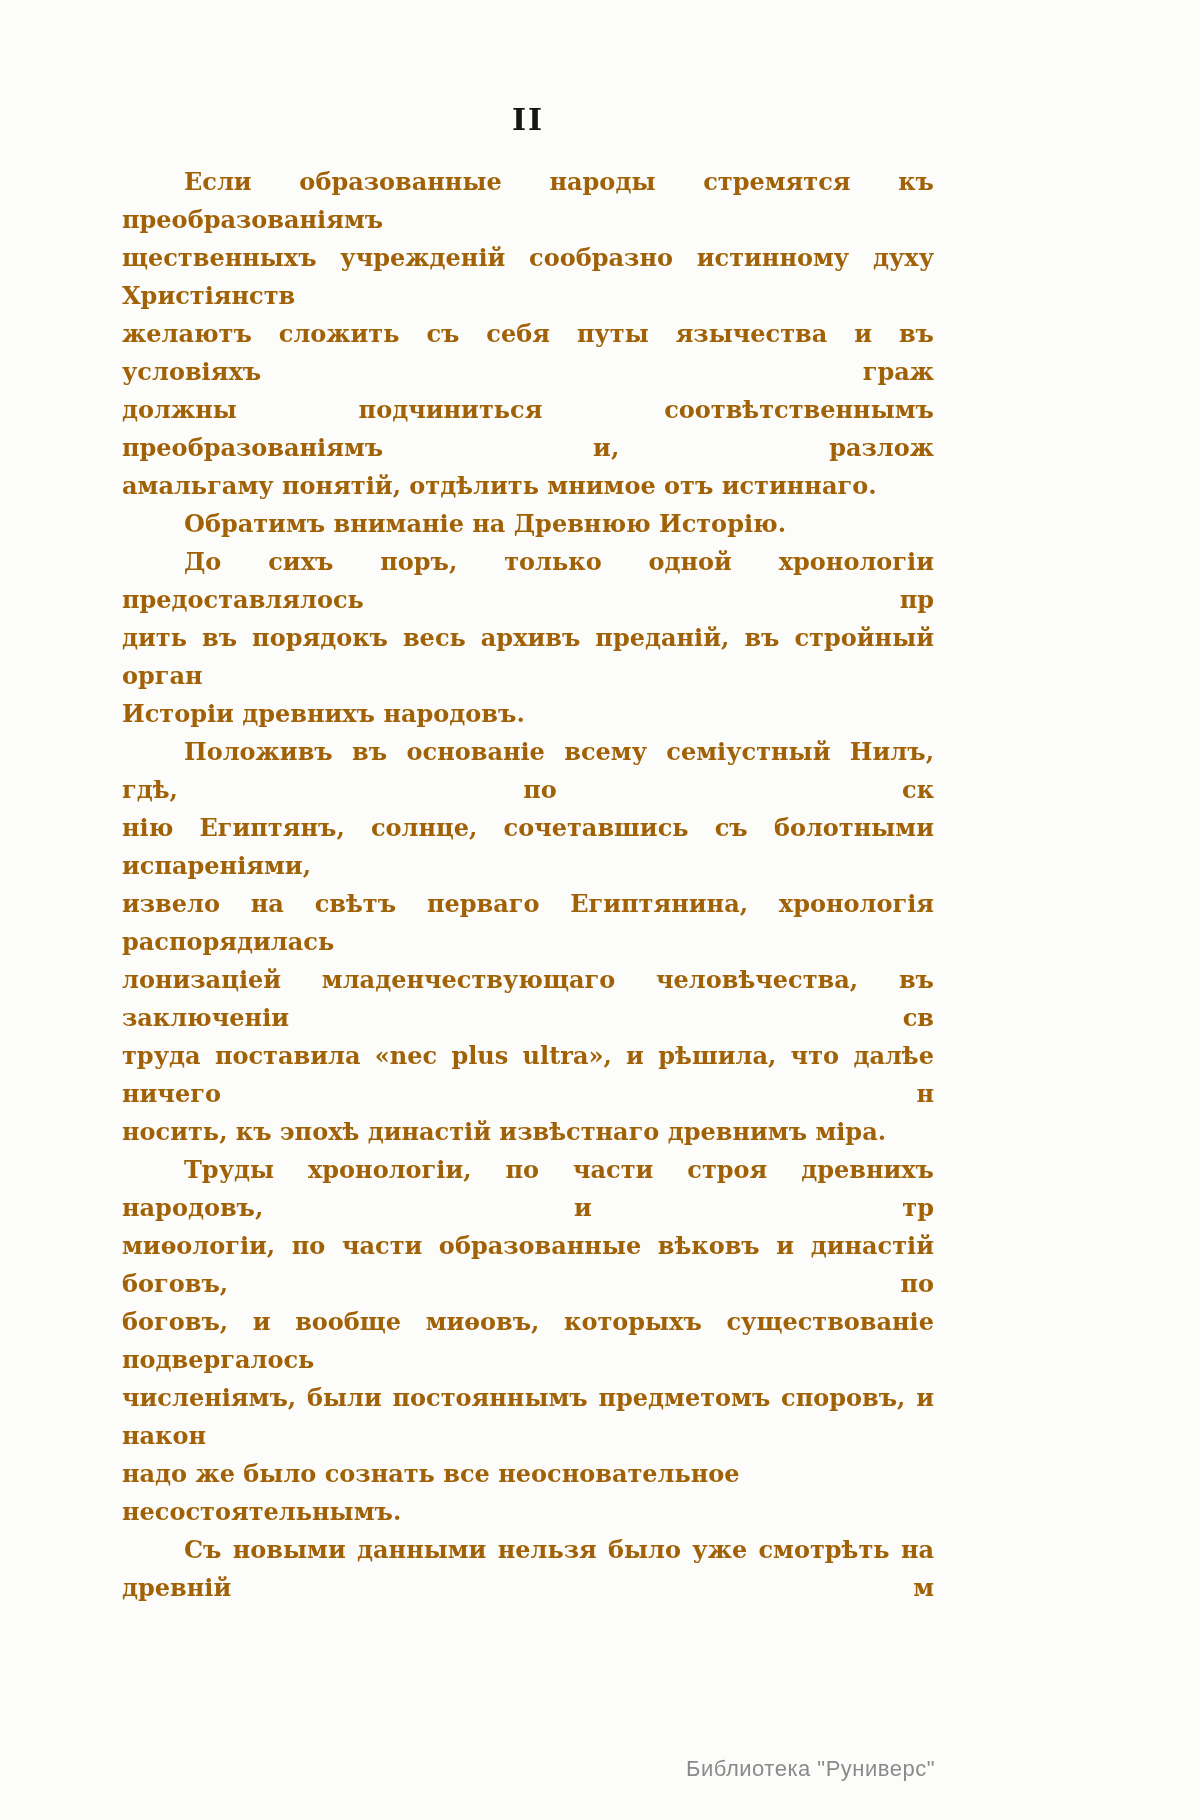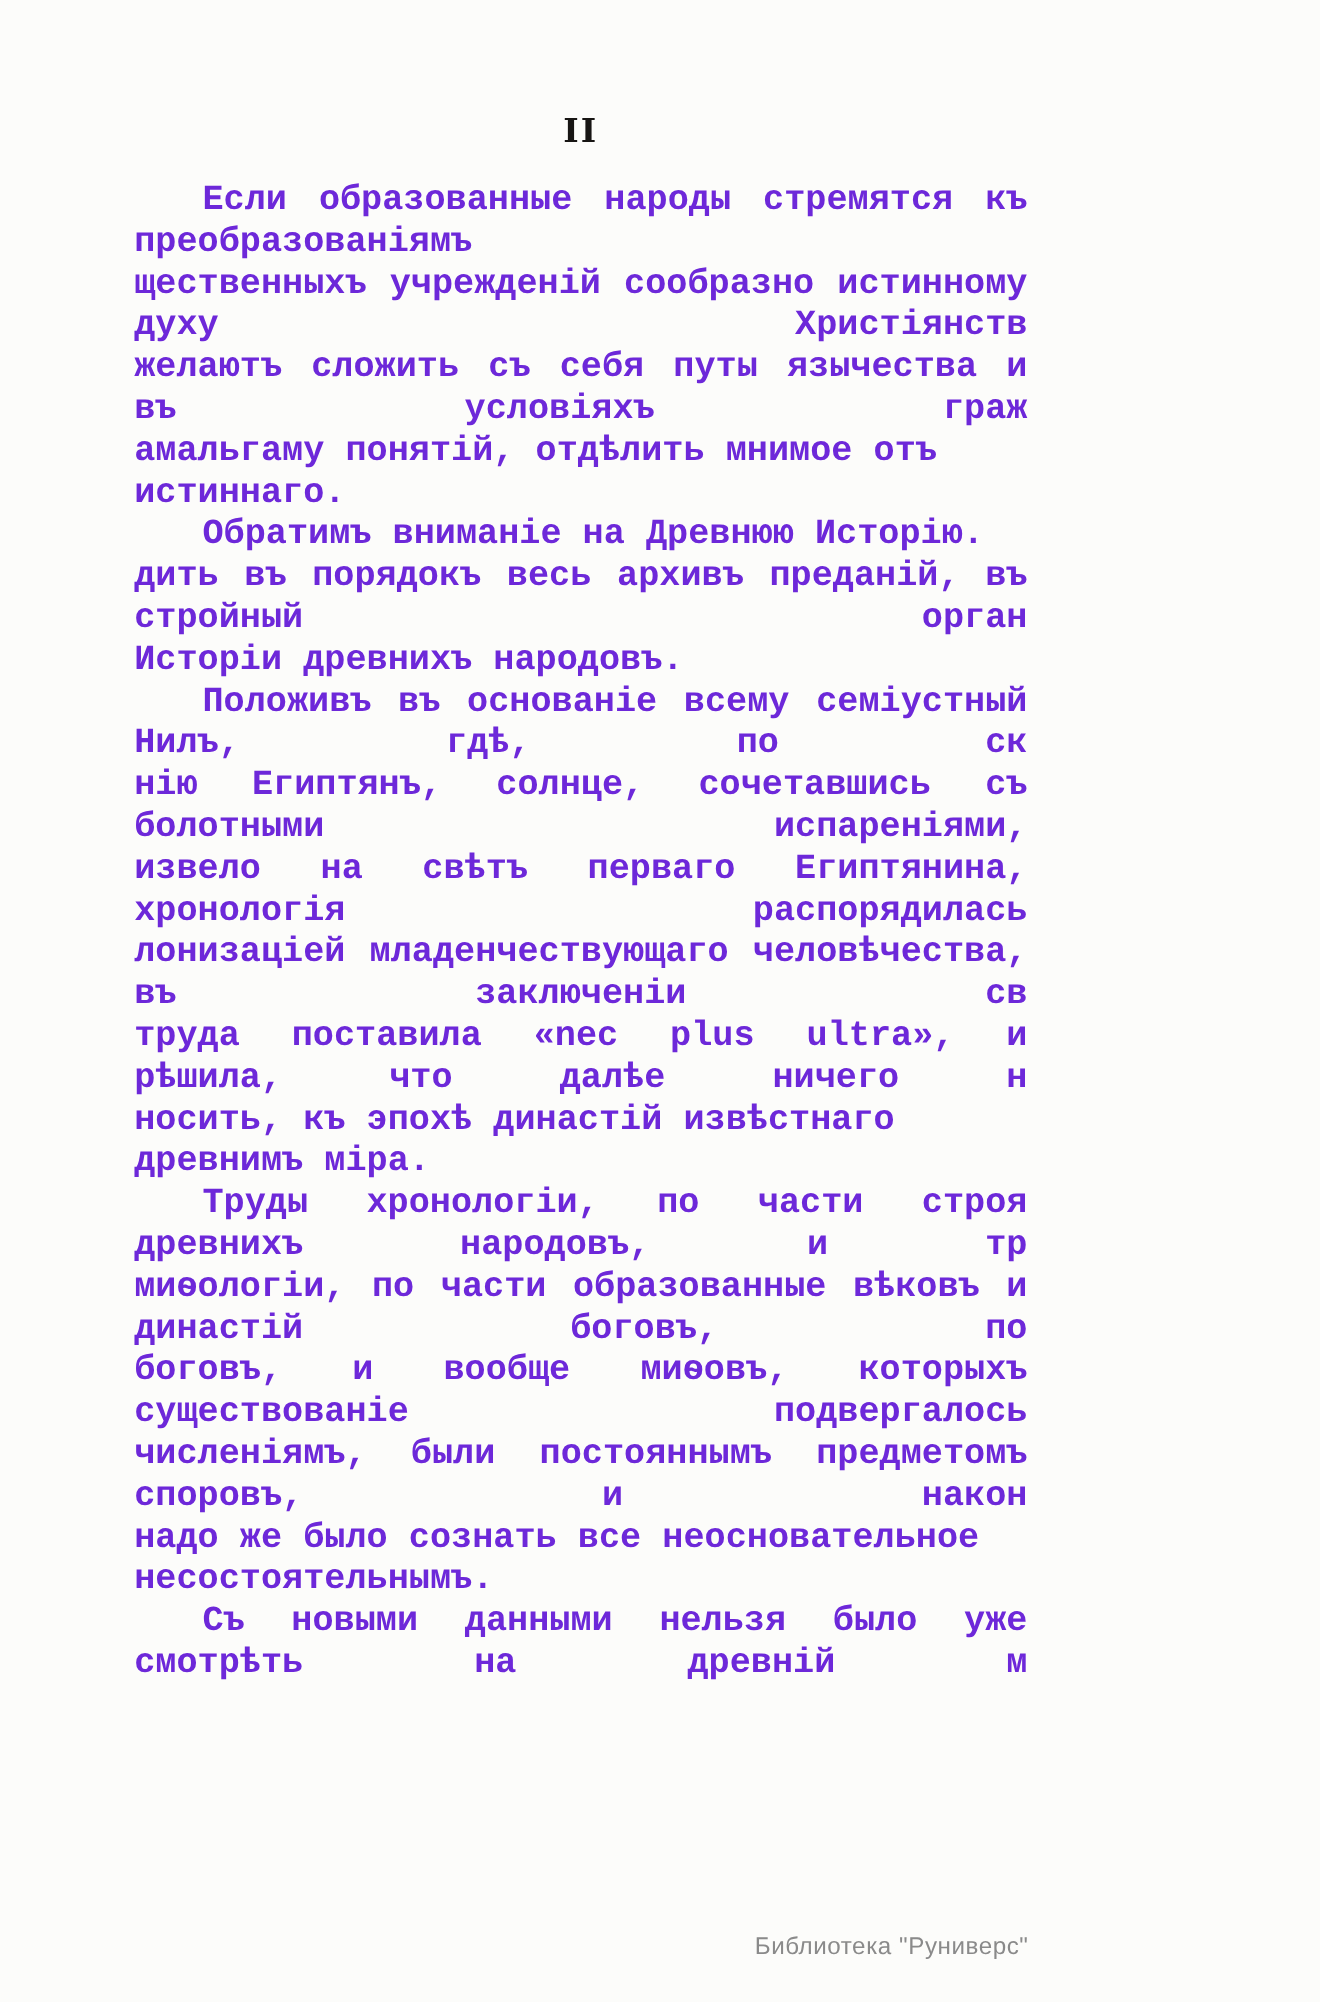"Если образованные народы стремятся къ" .line { color: #6d28d9 -> #a16207; font-family: Liberation Mono, monospace -> none; font-size: 32px -> 24px }
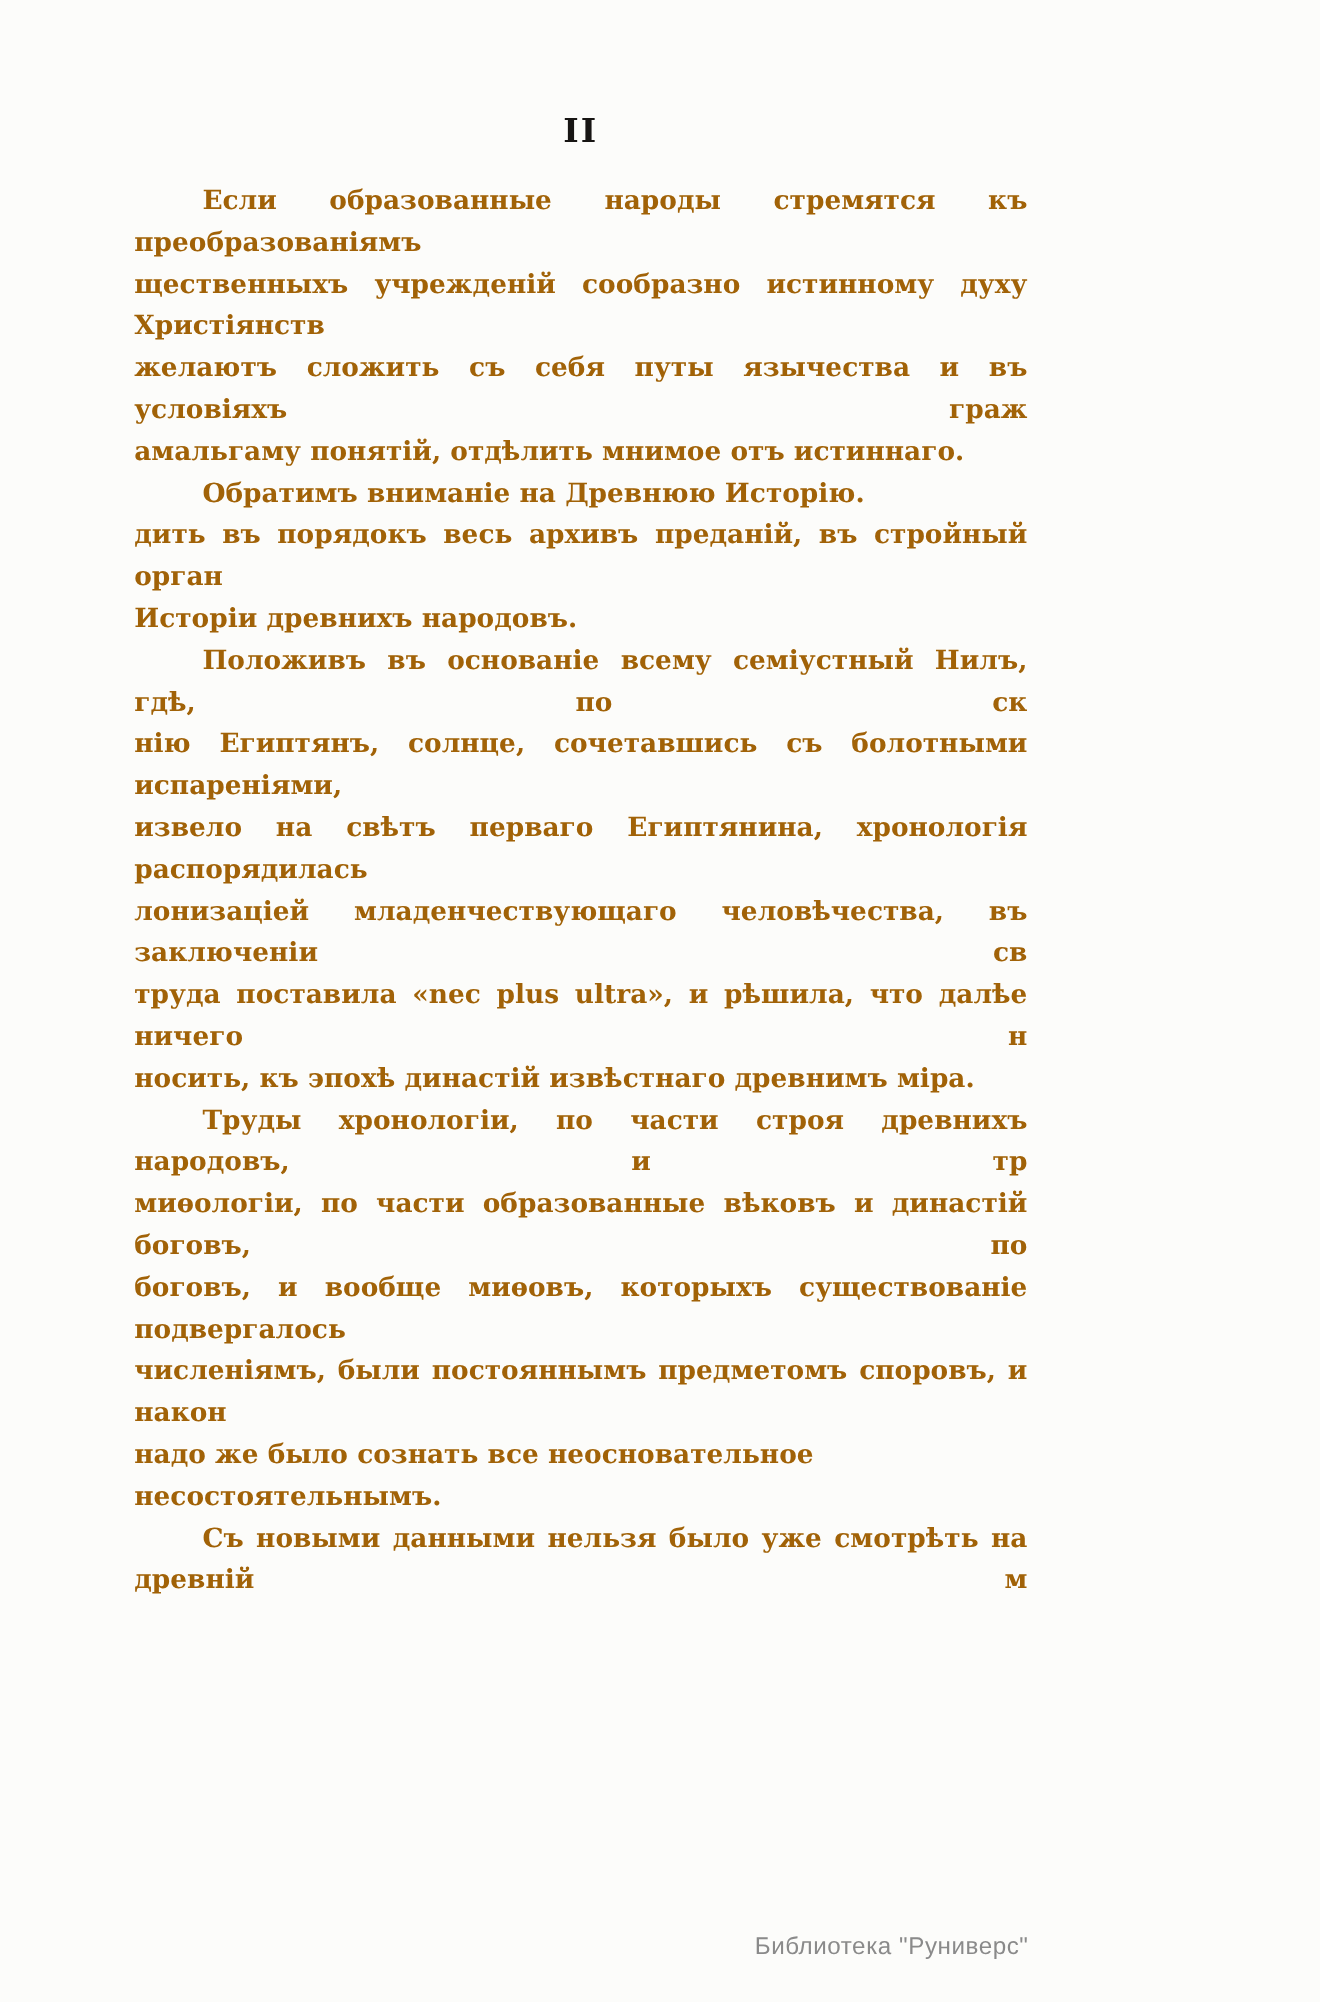"должны подчиниться соотвѣтственнымъ" div.line { html: none -> <div>должны подчиниться соотвѣтственнымъ преобразованіямъ и, разлож</div> }
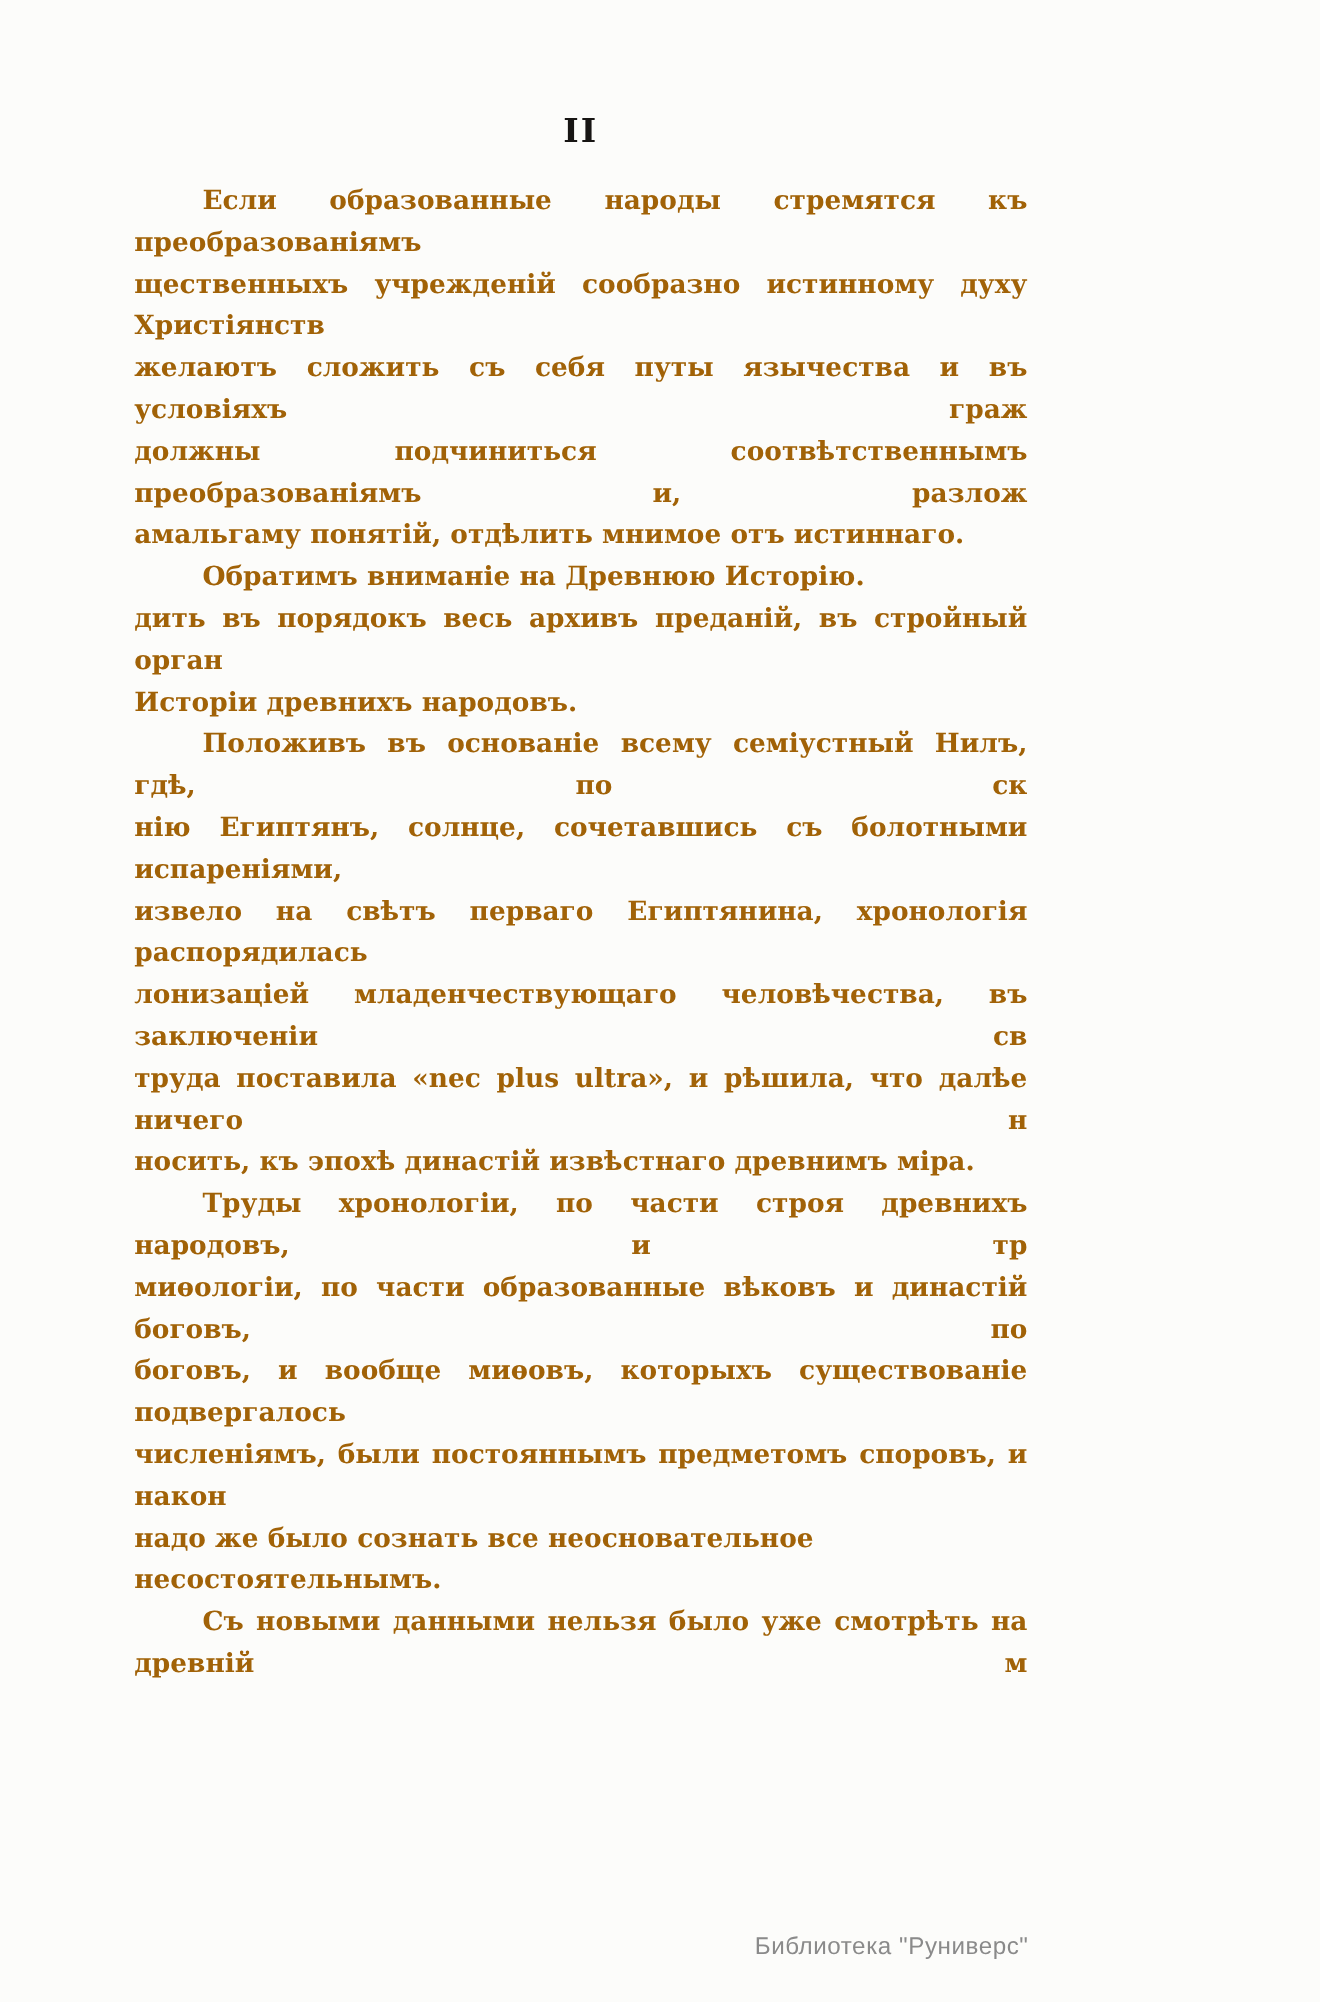"До сихъ поръ, только одной" div.line { html: none -> <div>До сихъ поръ, только одной хронологіи предоставлялось пр</div> }
